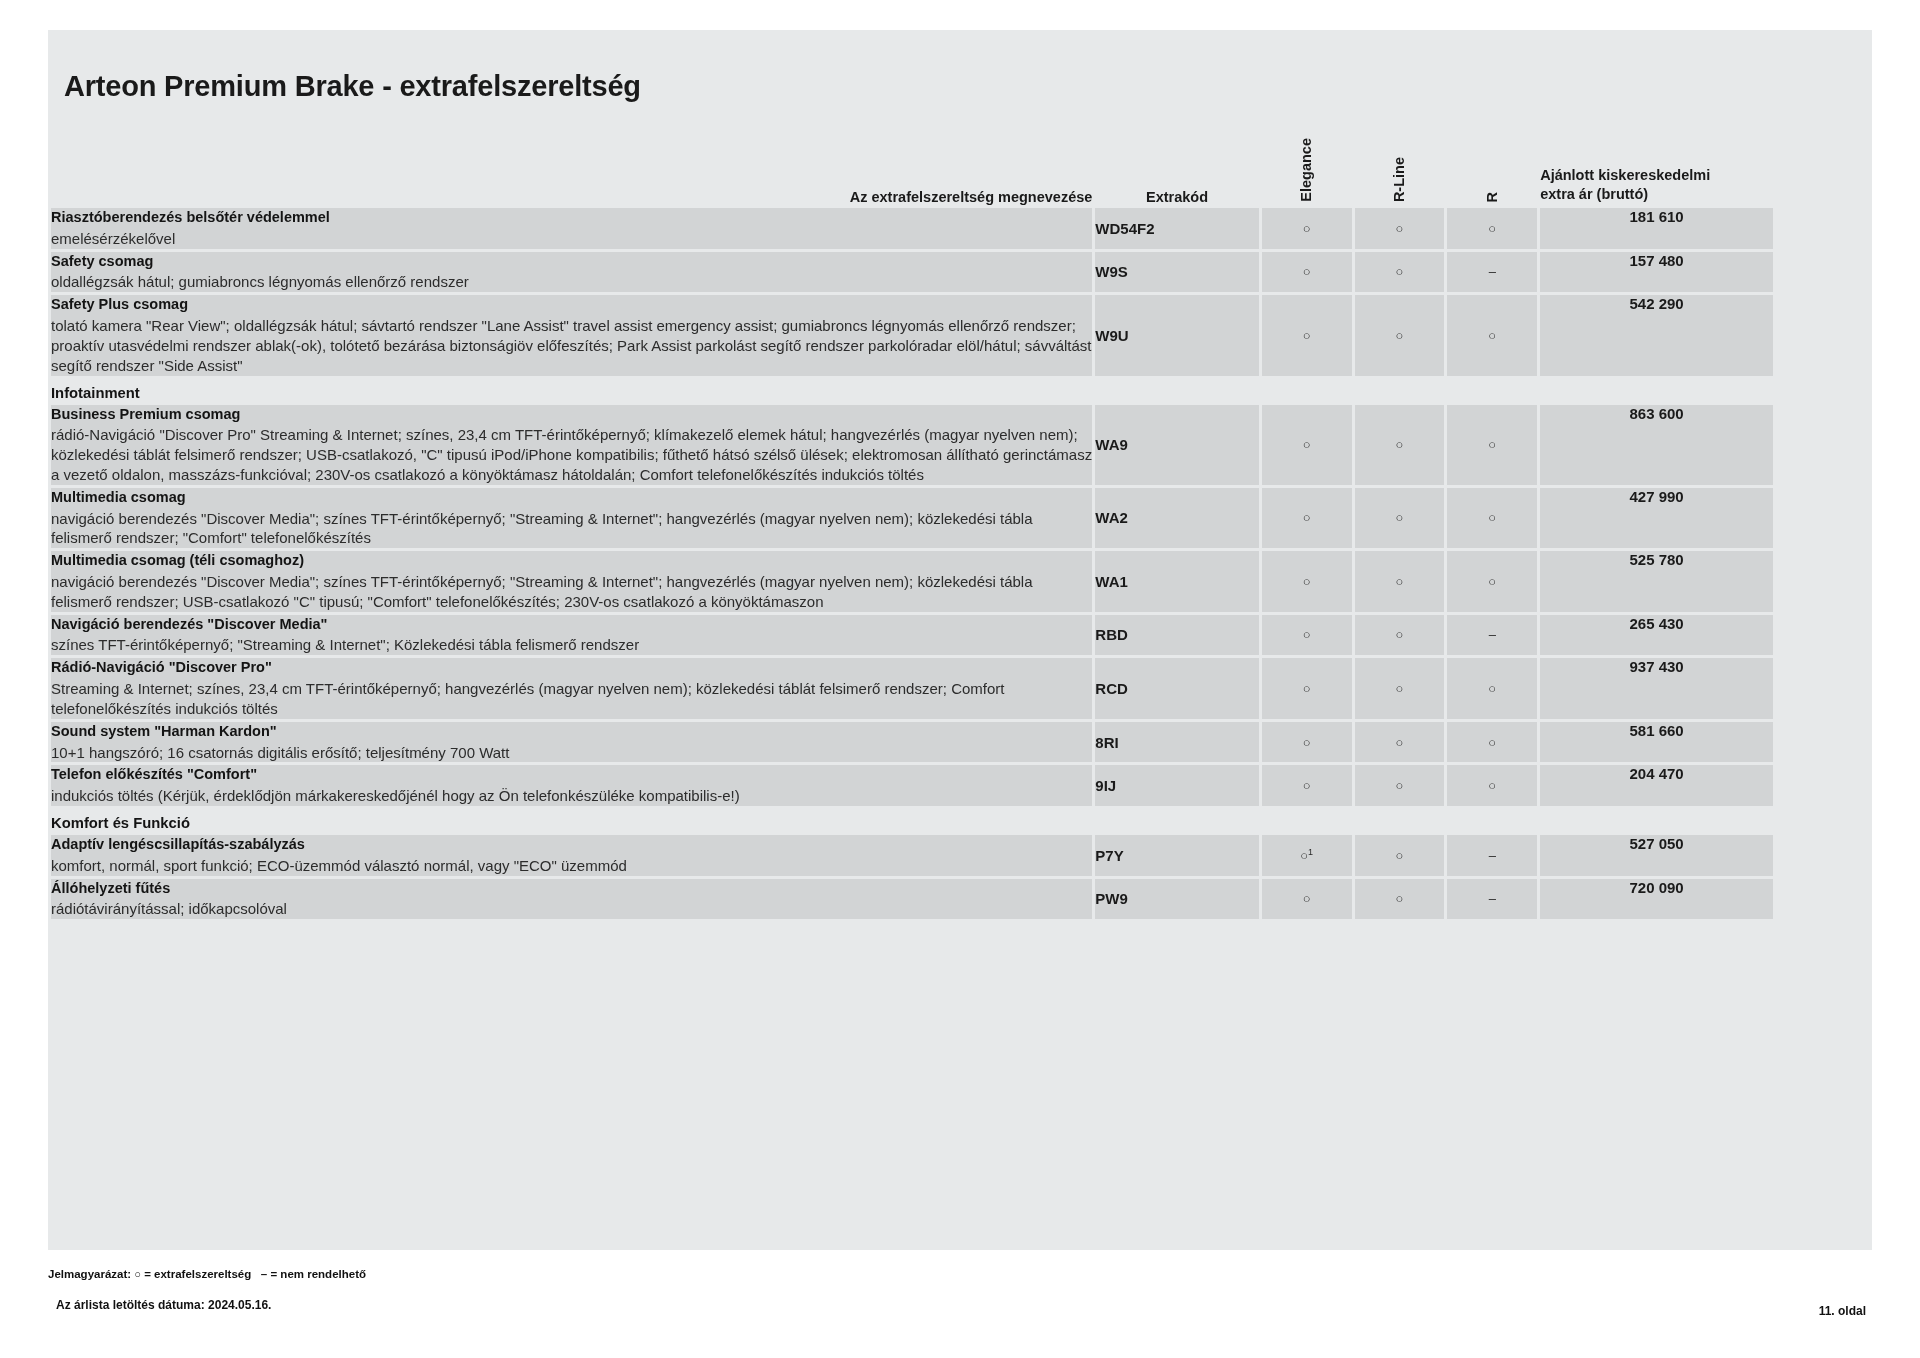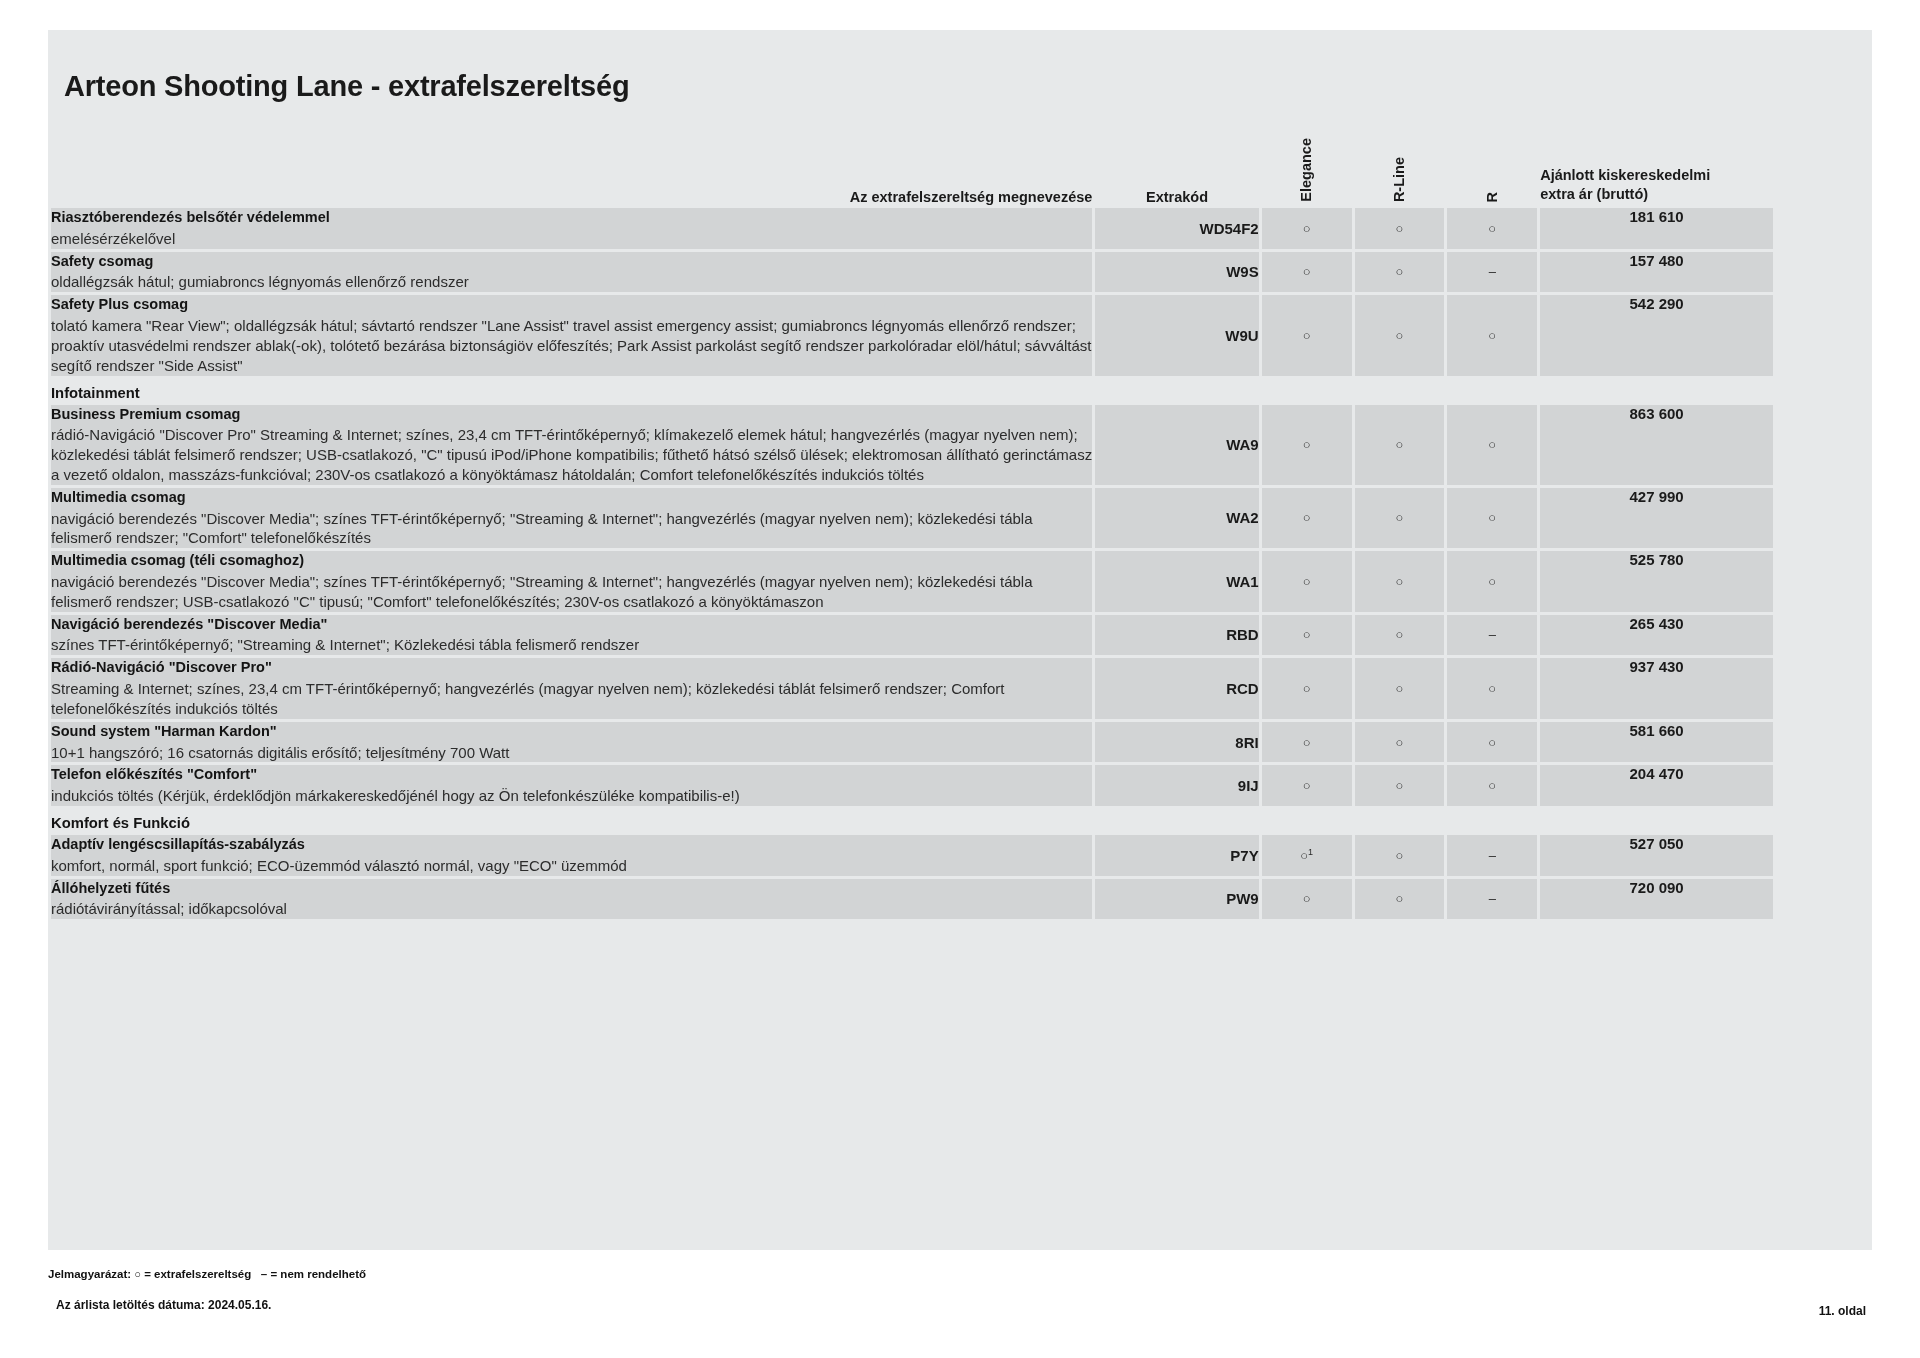"Arteon Shooting Lane -" div.title { text: Shooting Lane -> Premium Brake }
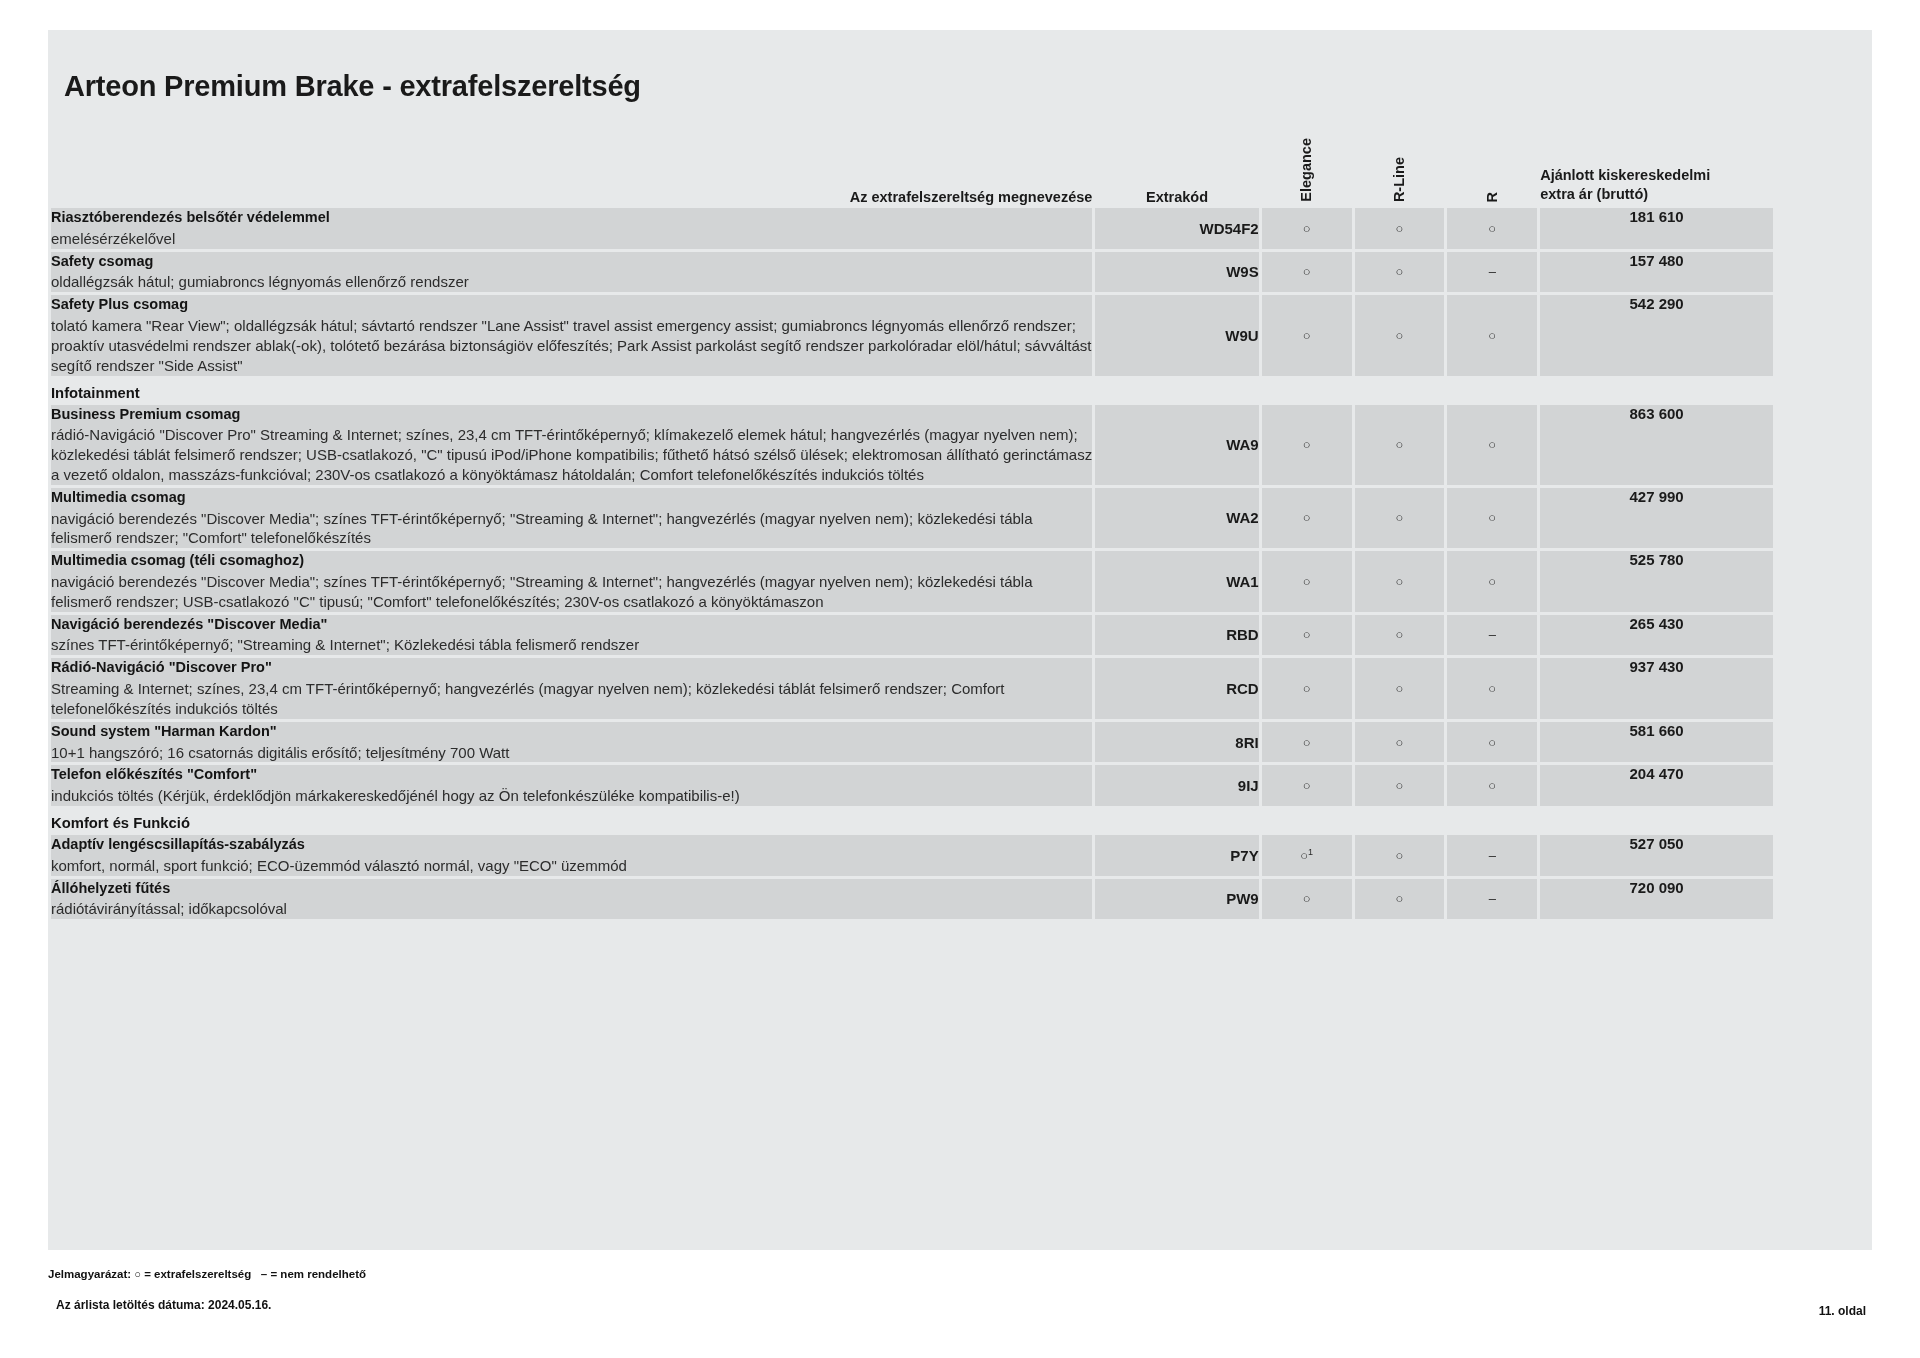"WD54F2" .c-code { text-align: right -> left }
